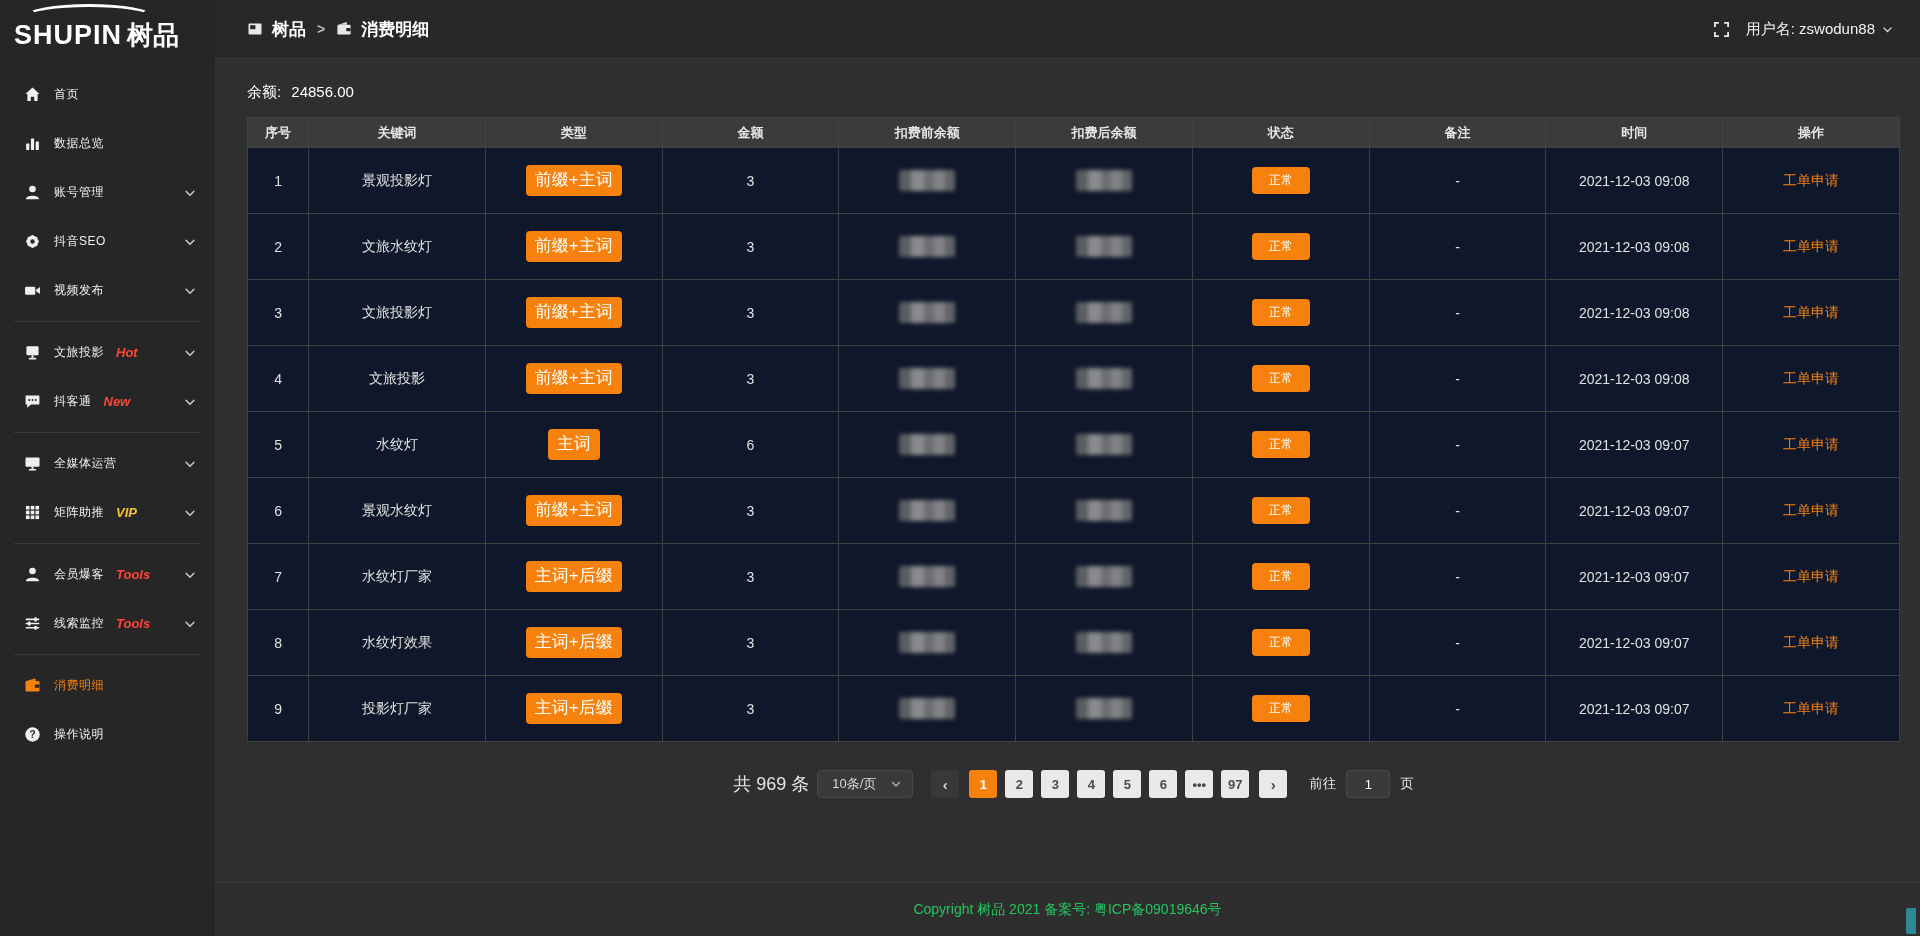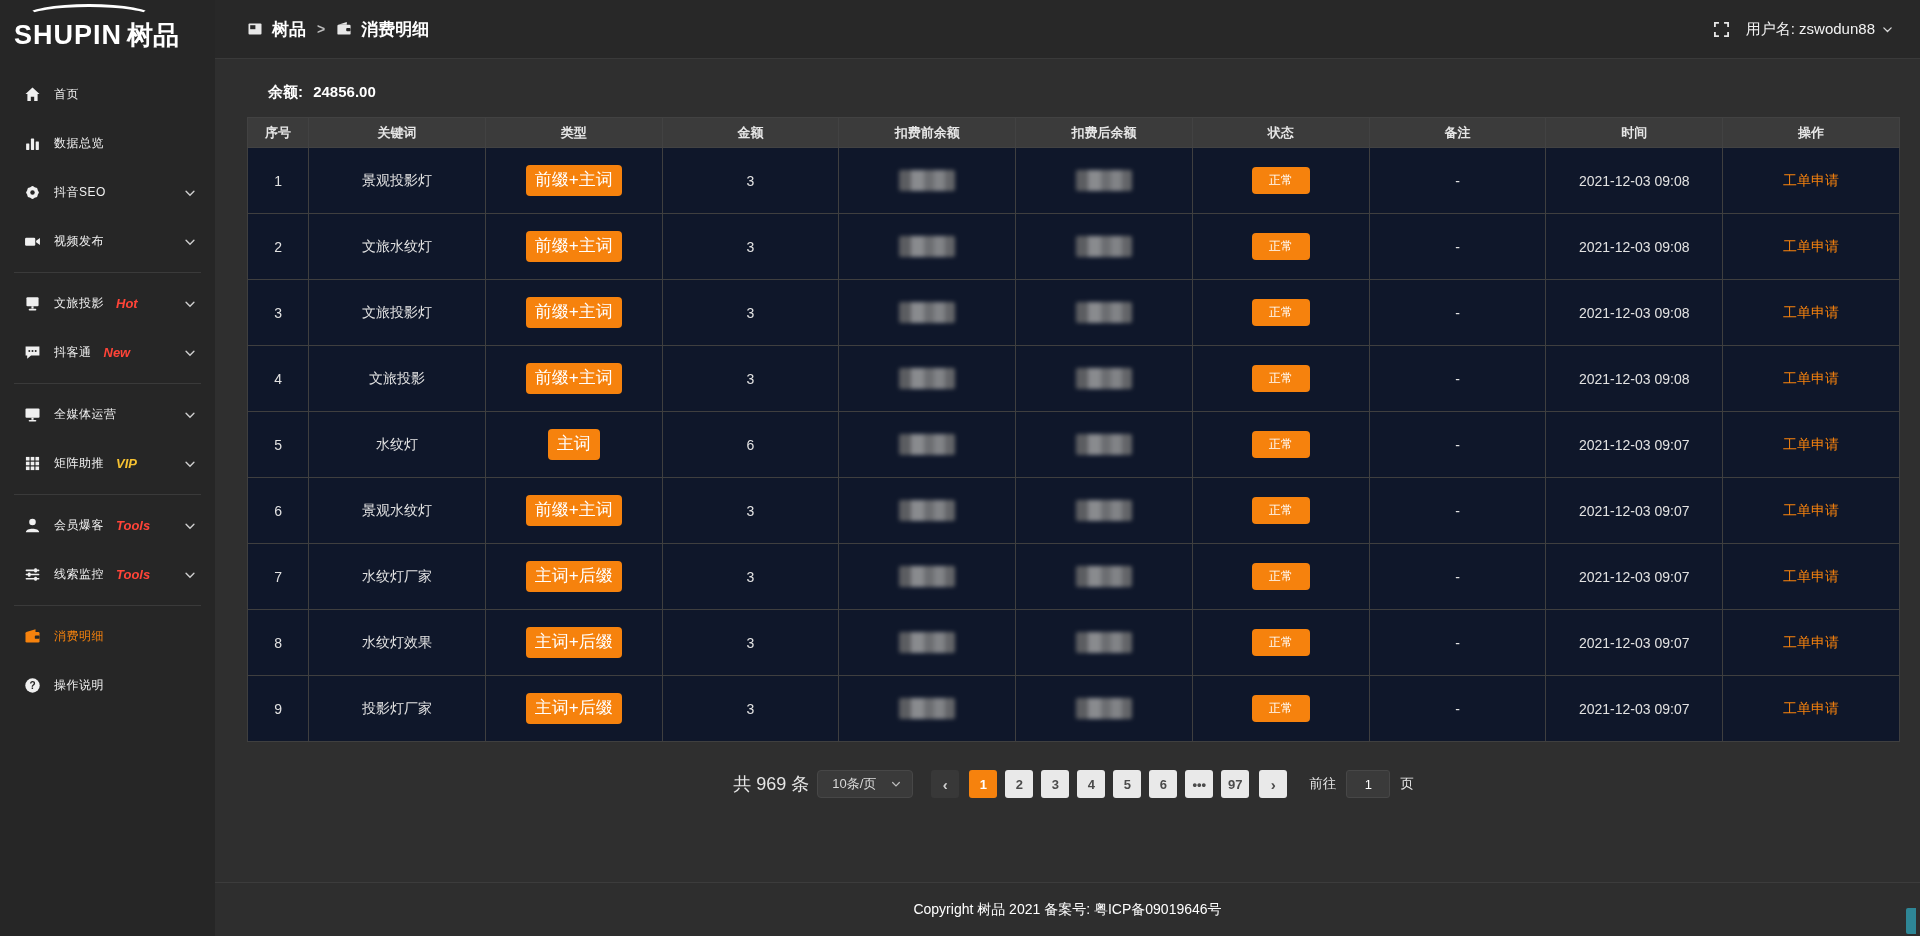"余额: 24856.00" .balance { font-weight: 700 -> 400; margin-left: 21px -> none }
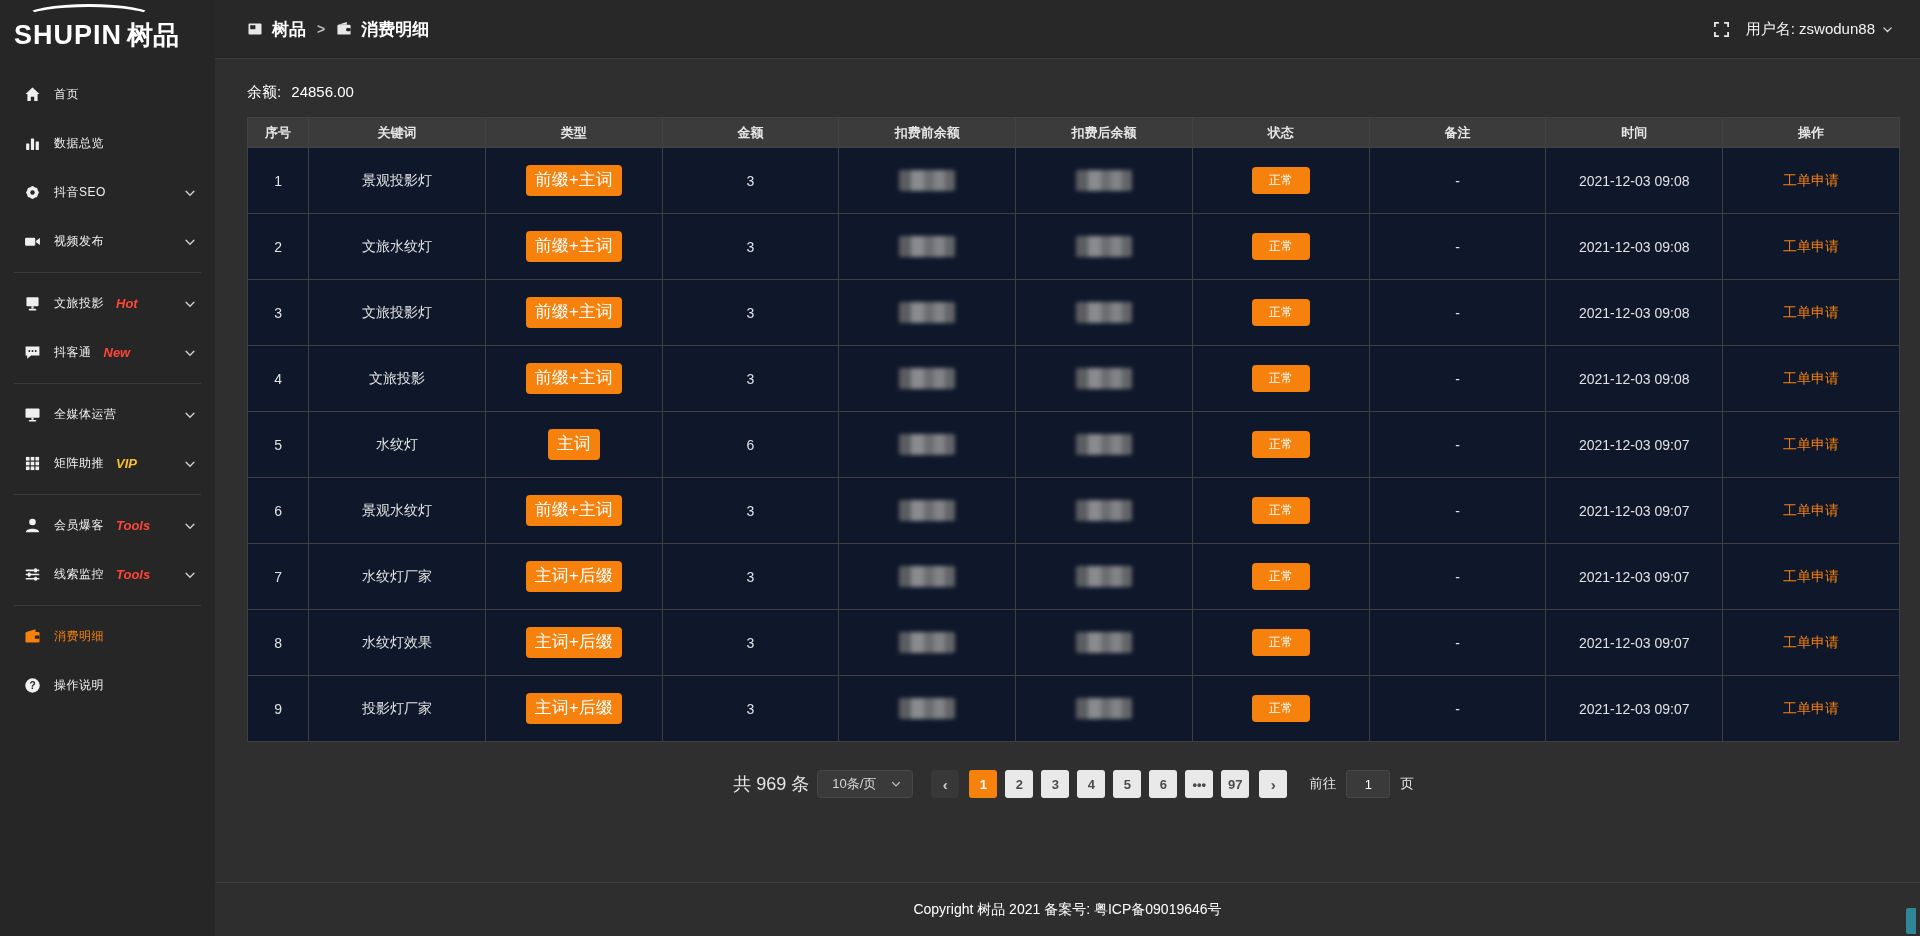"账号管理" div.menu-item { html: none -> <div> <span> <svg> <circle></circle> <path></path> </svg> </span> <span>账号管理</span> <span></span> <span> <svg> <path></path> </svg> </span> </div> }
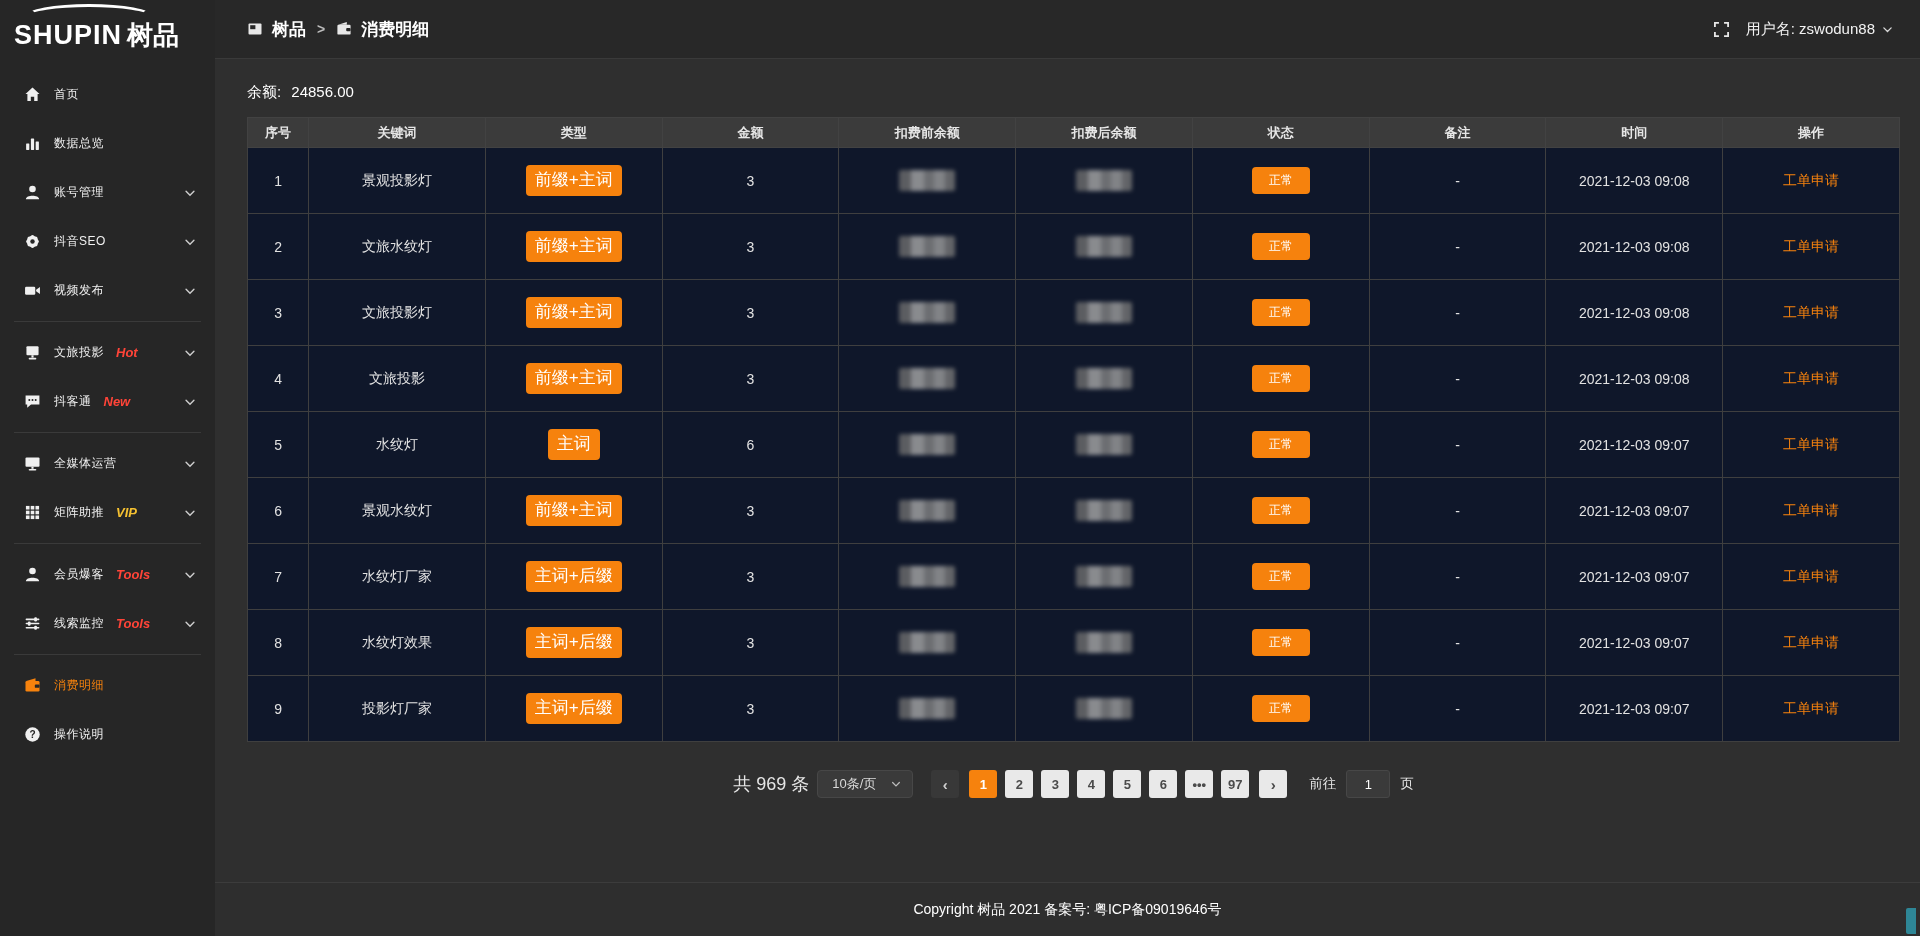"Copyright 树品 2021 备案号: 粤ICP备09019646号" .footer { color: #ffffff -> #22c55e }
